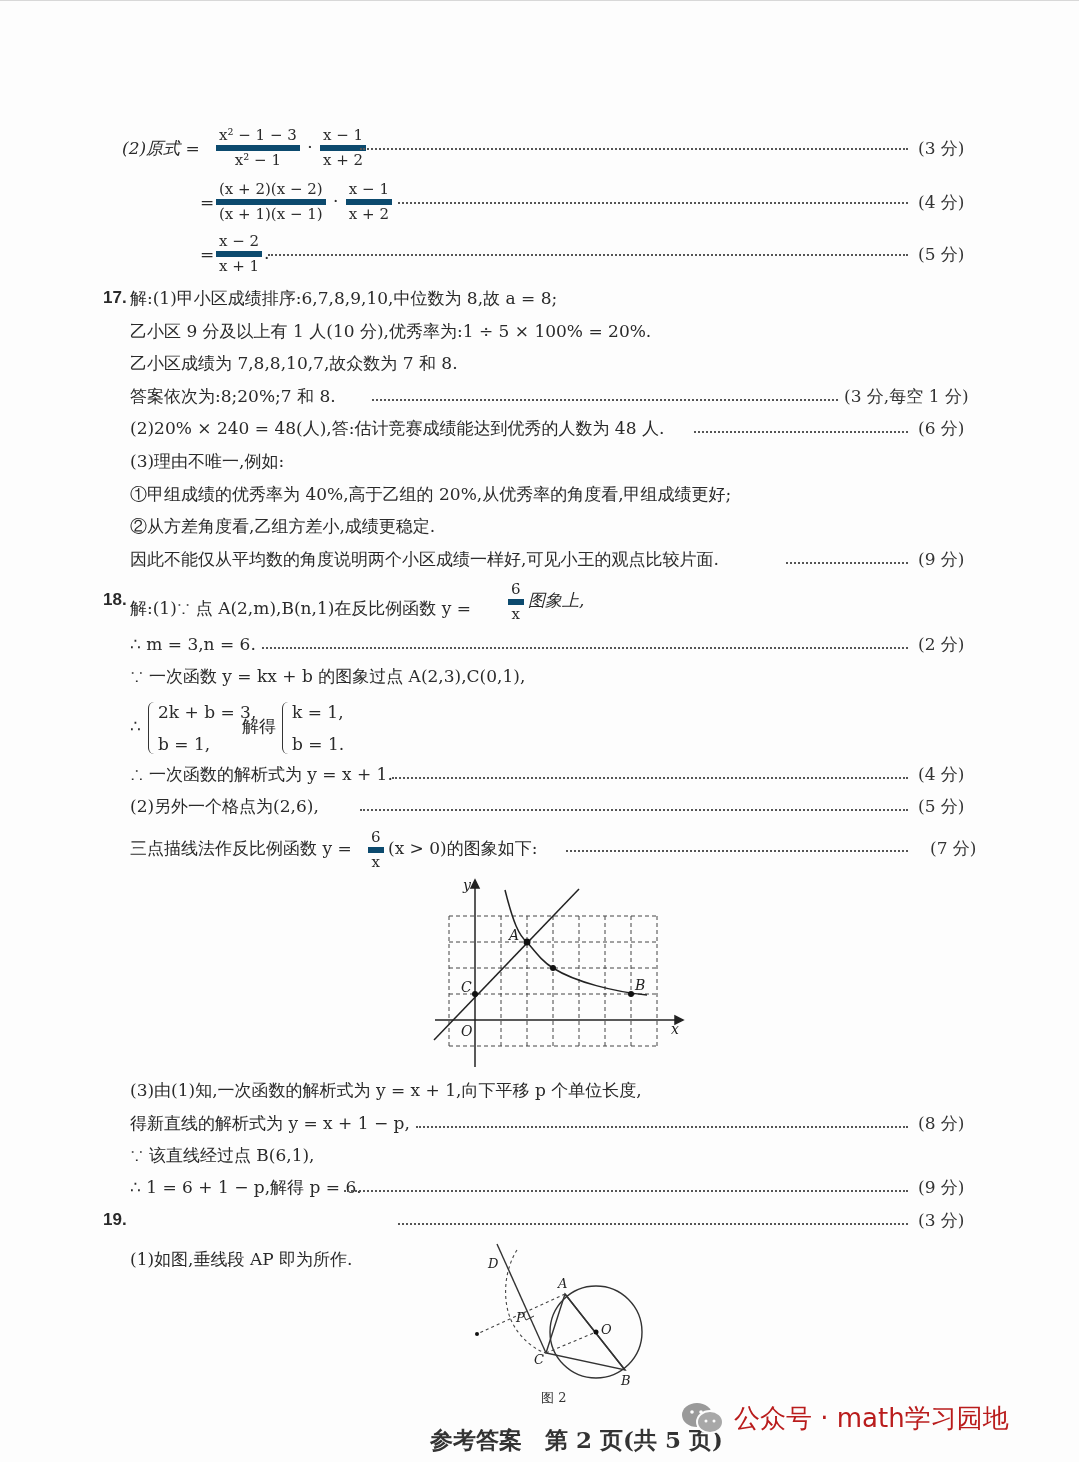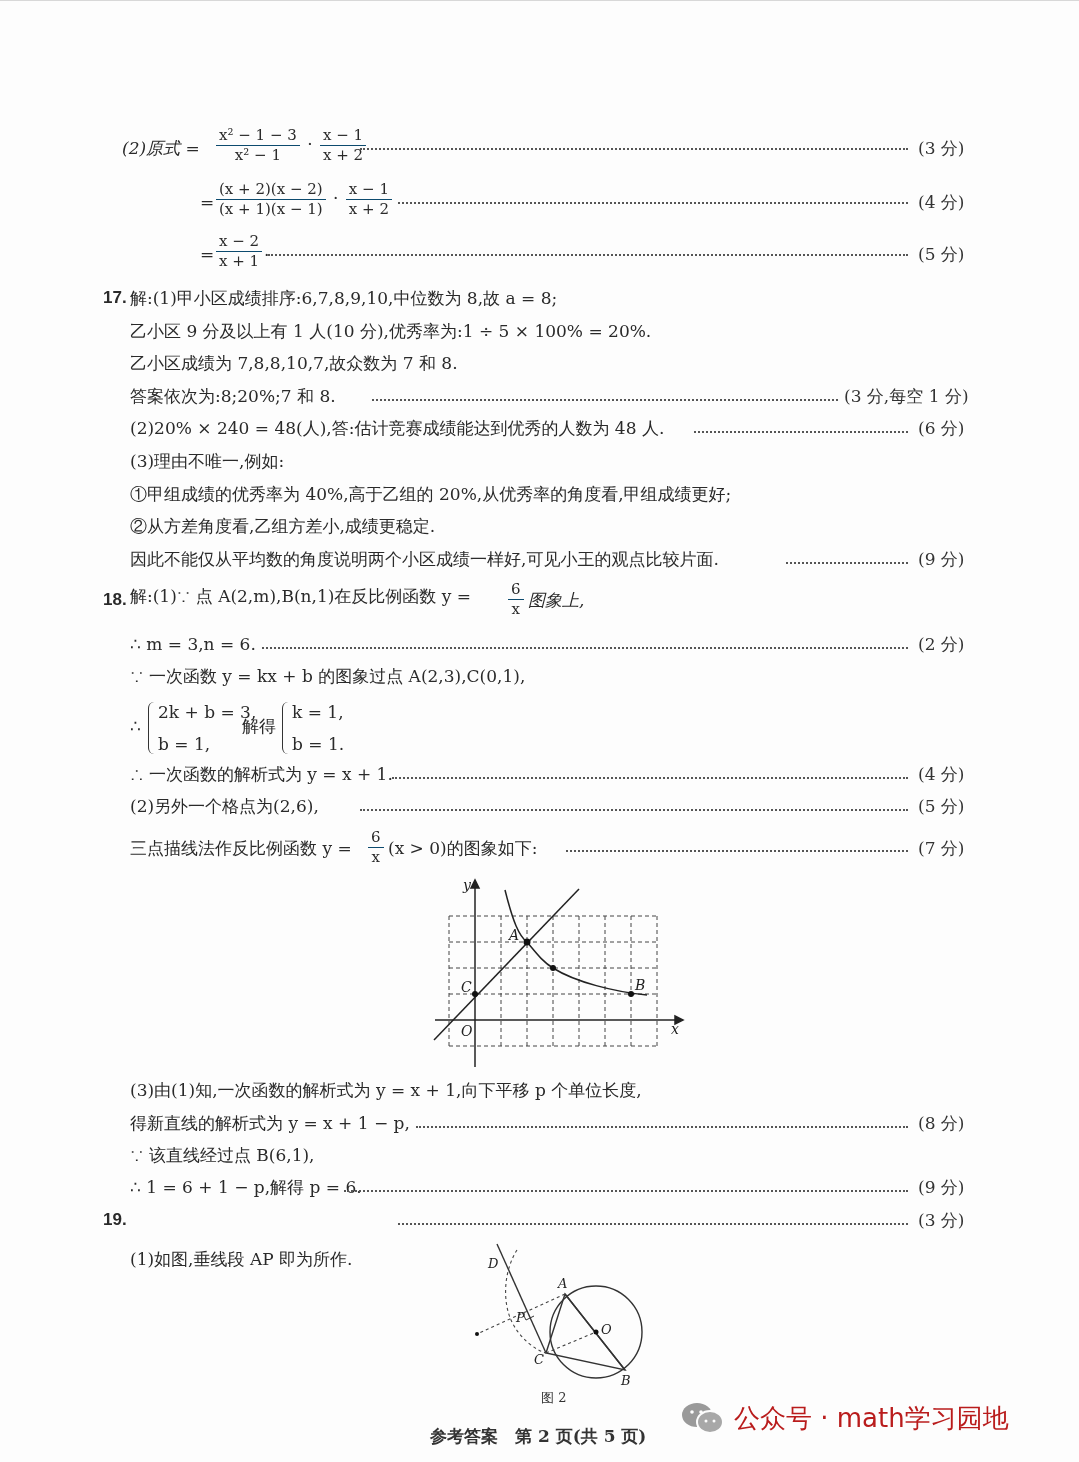"x² − 1 − 3" .frac .n { border-bottom: 1px solid #0c4a6e -> 6px solid #0c4a6e }
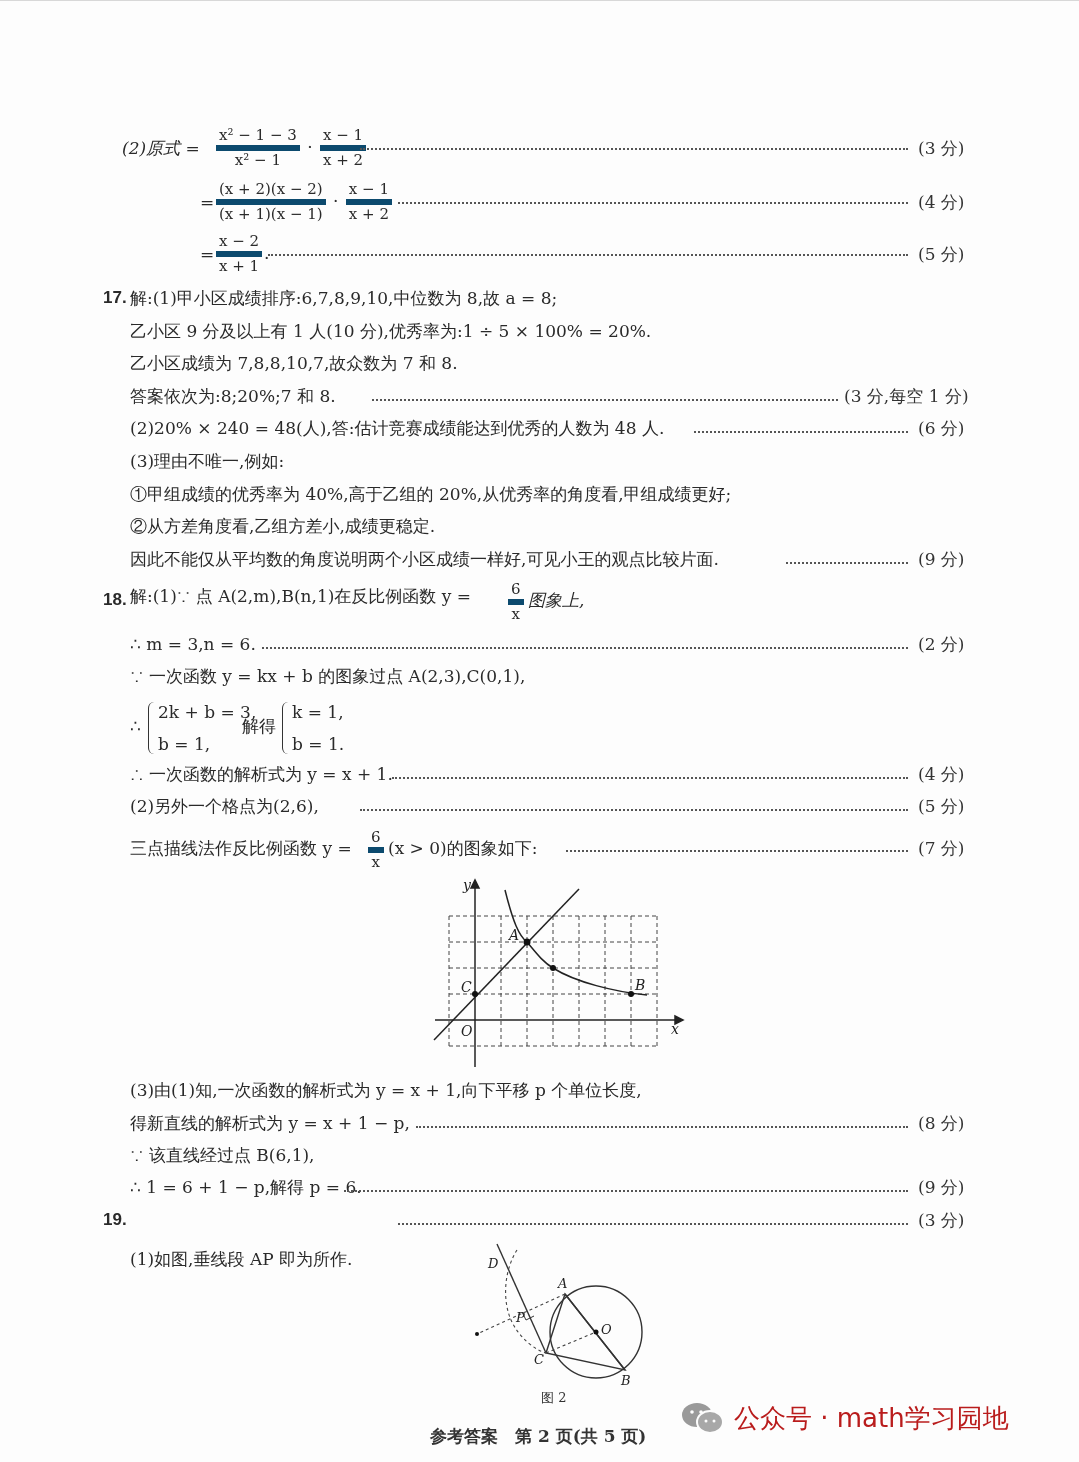"解:(1)∵ 点 A(2,m),B(n,1)在反比例函数 y =" span.txt { top: 4px -> 16px }
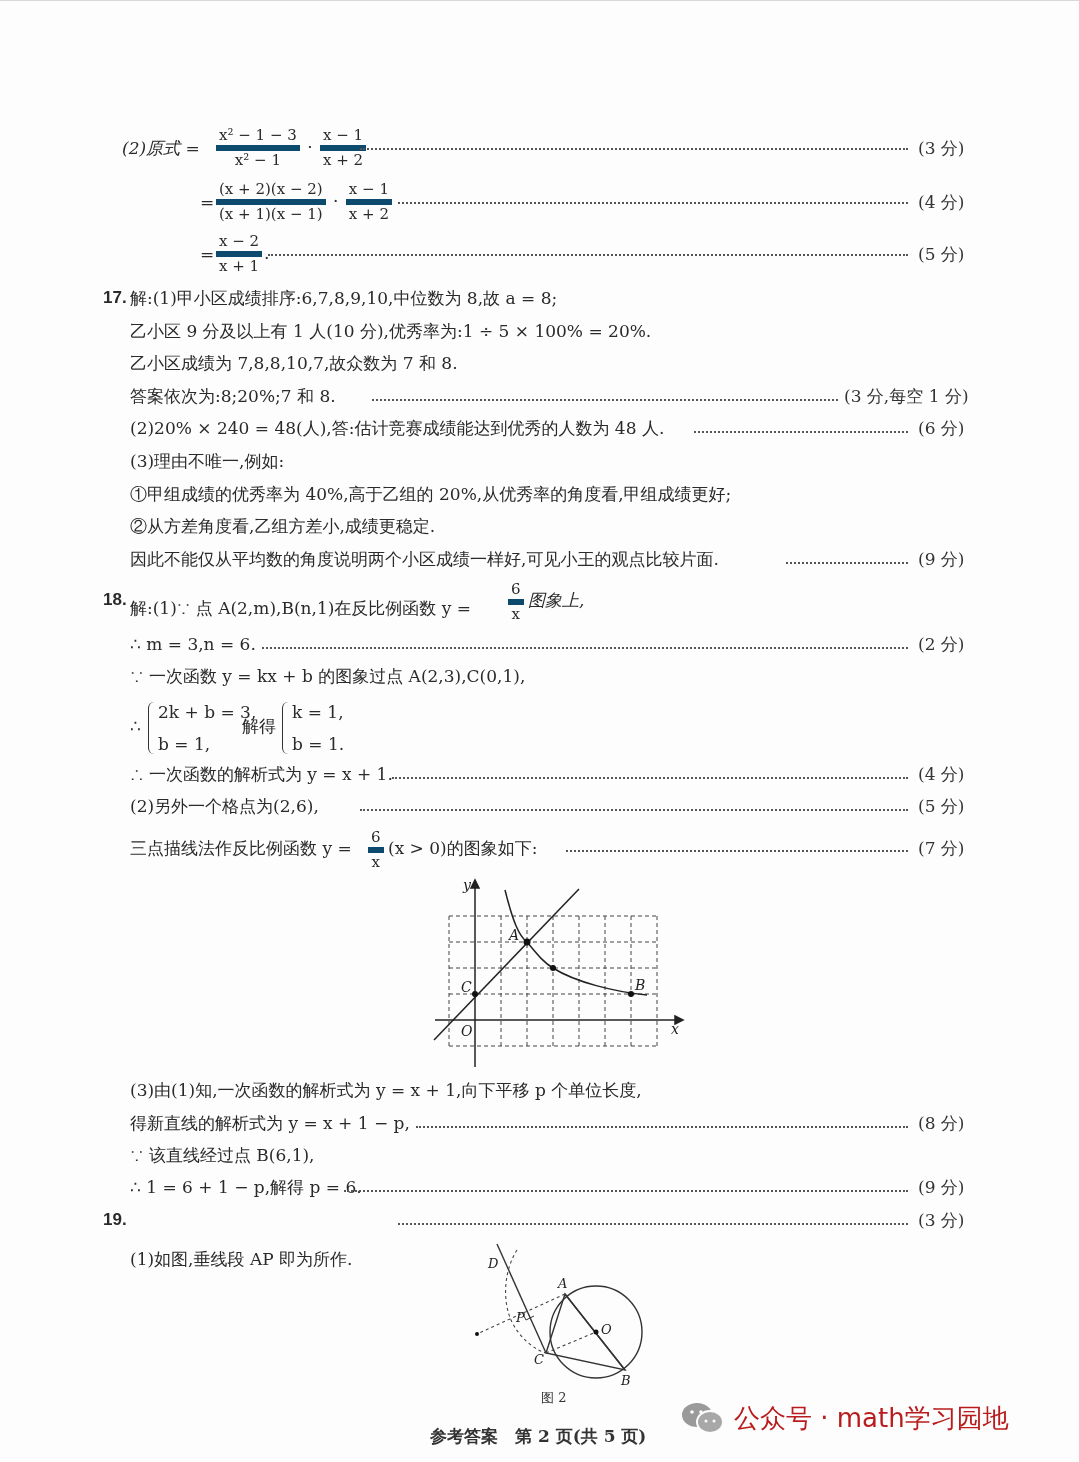"(7 分)" span.score { margin-left: none -> 12px }
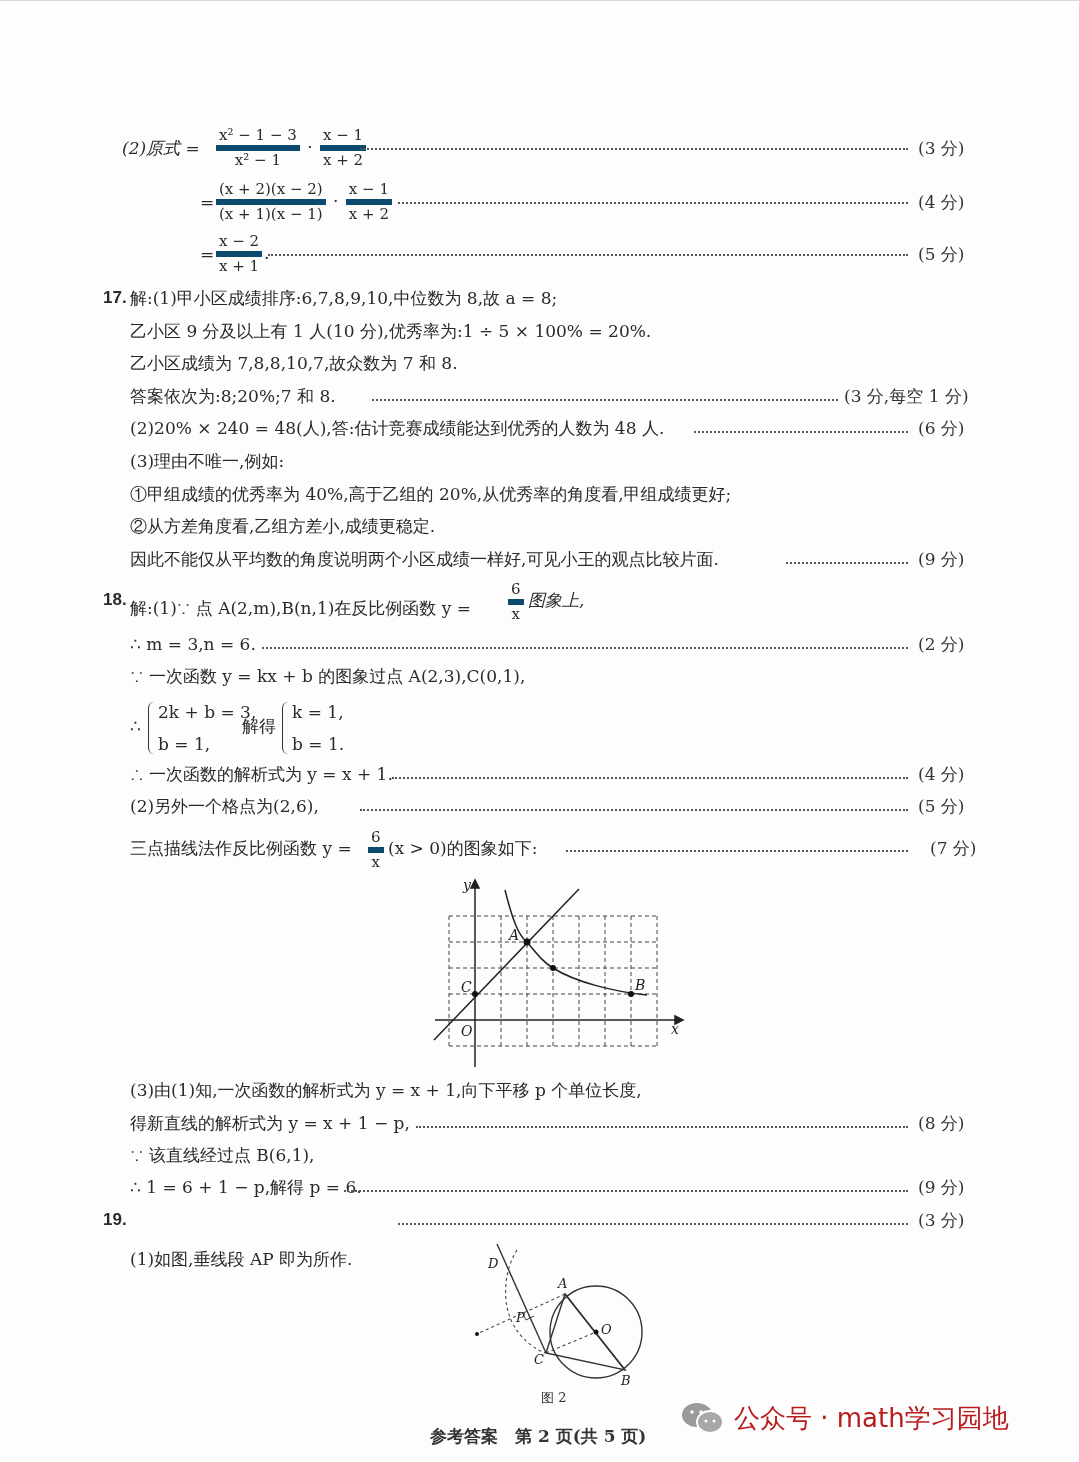"参考答案 第 2 页(共 5" .footer { font-size: 17px -> 23px }
